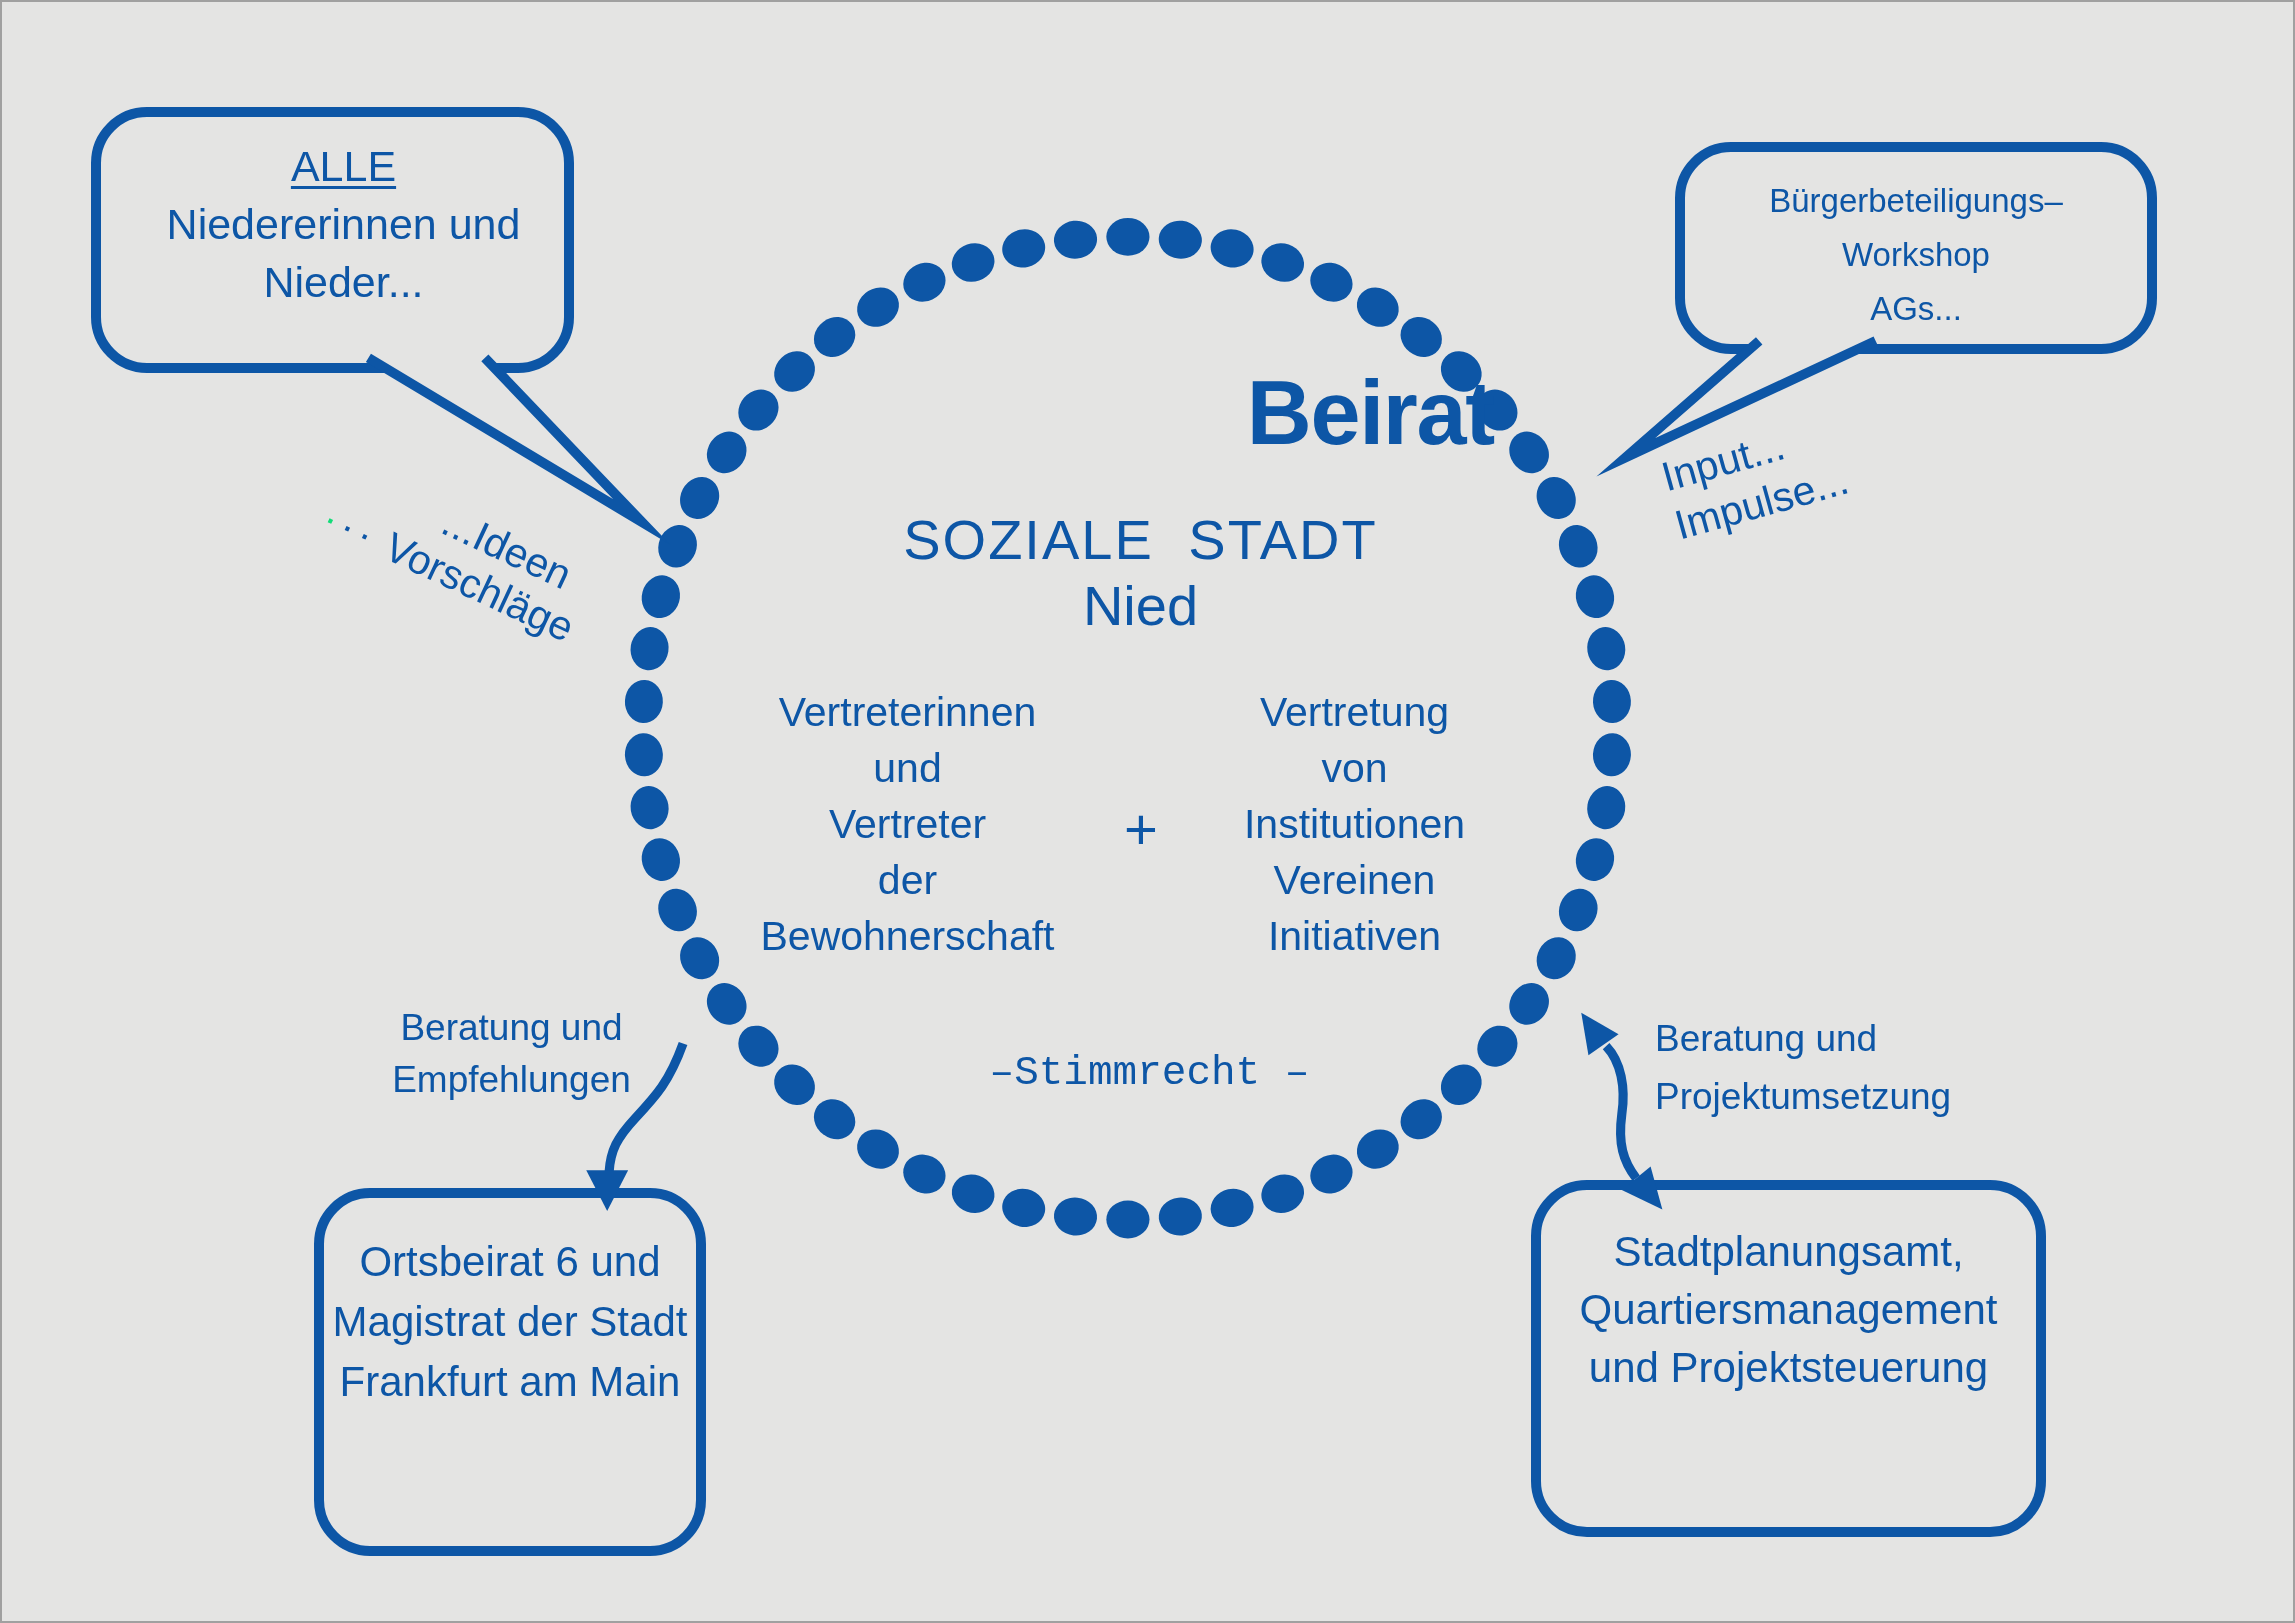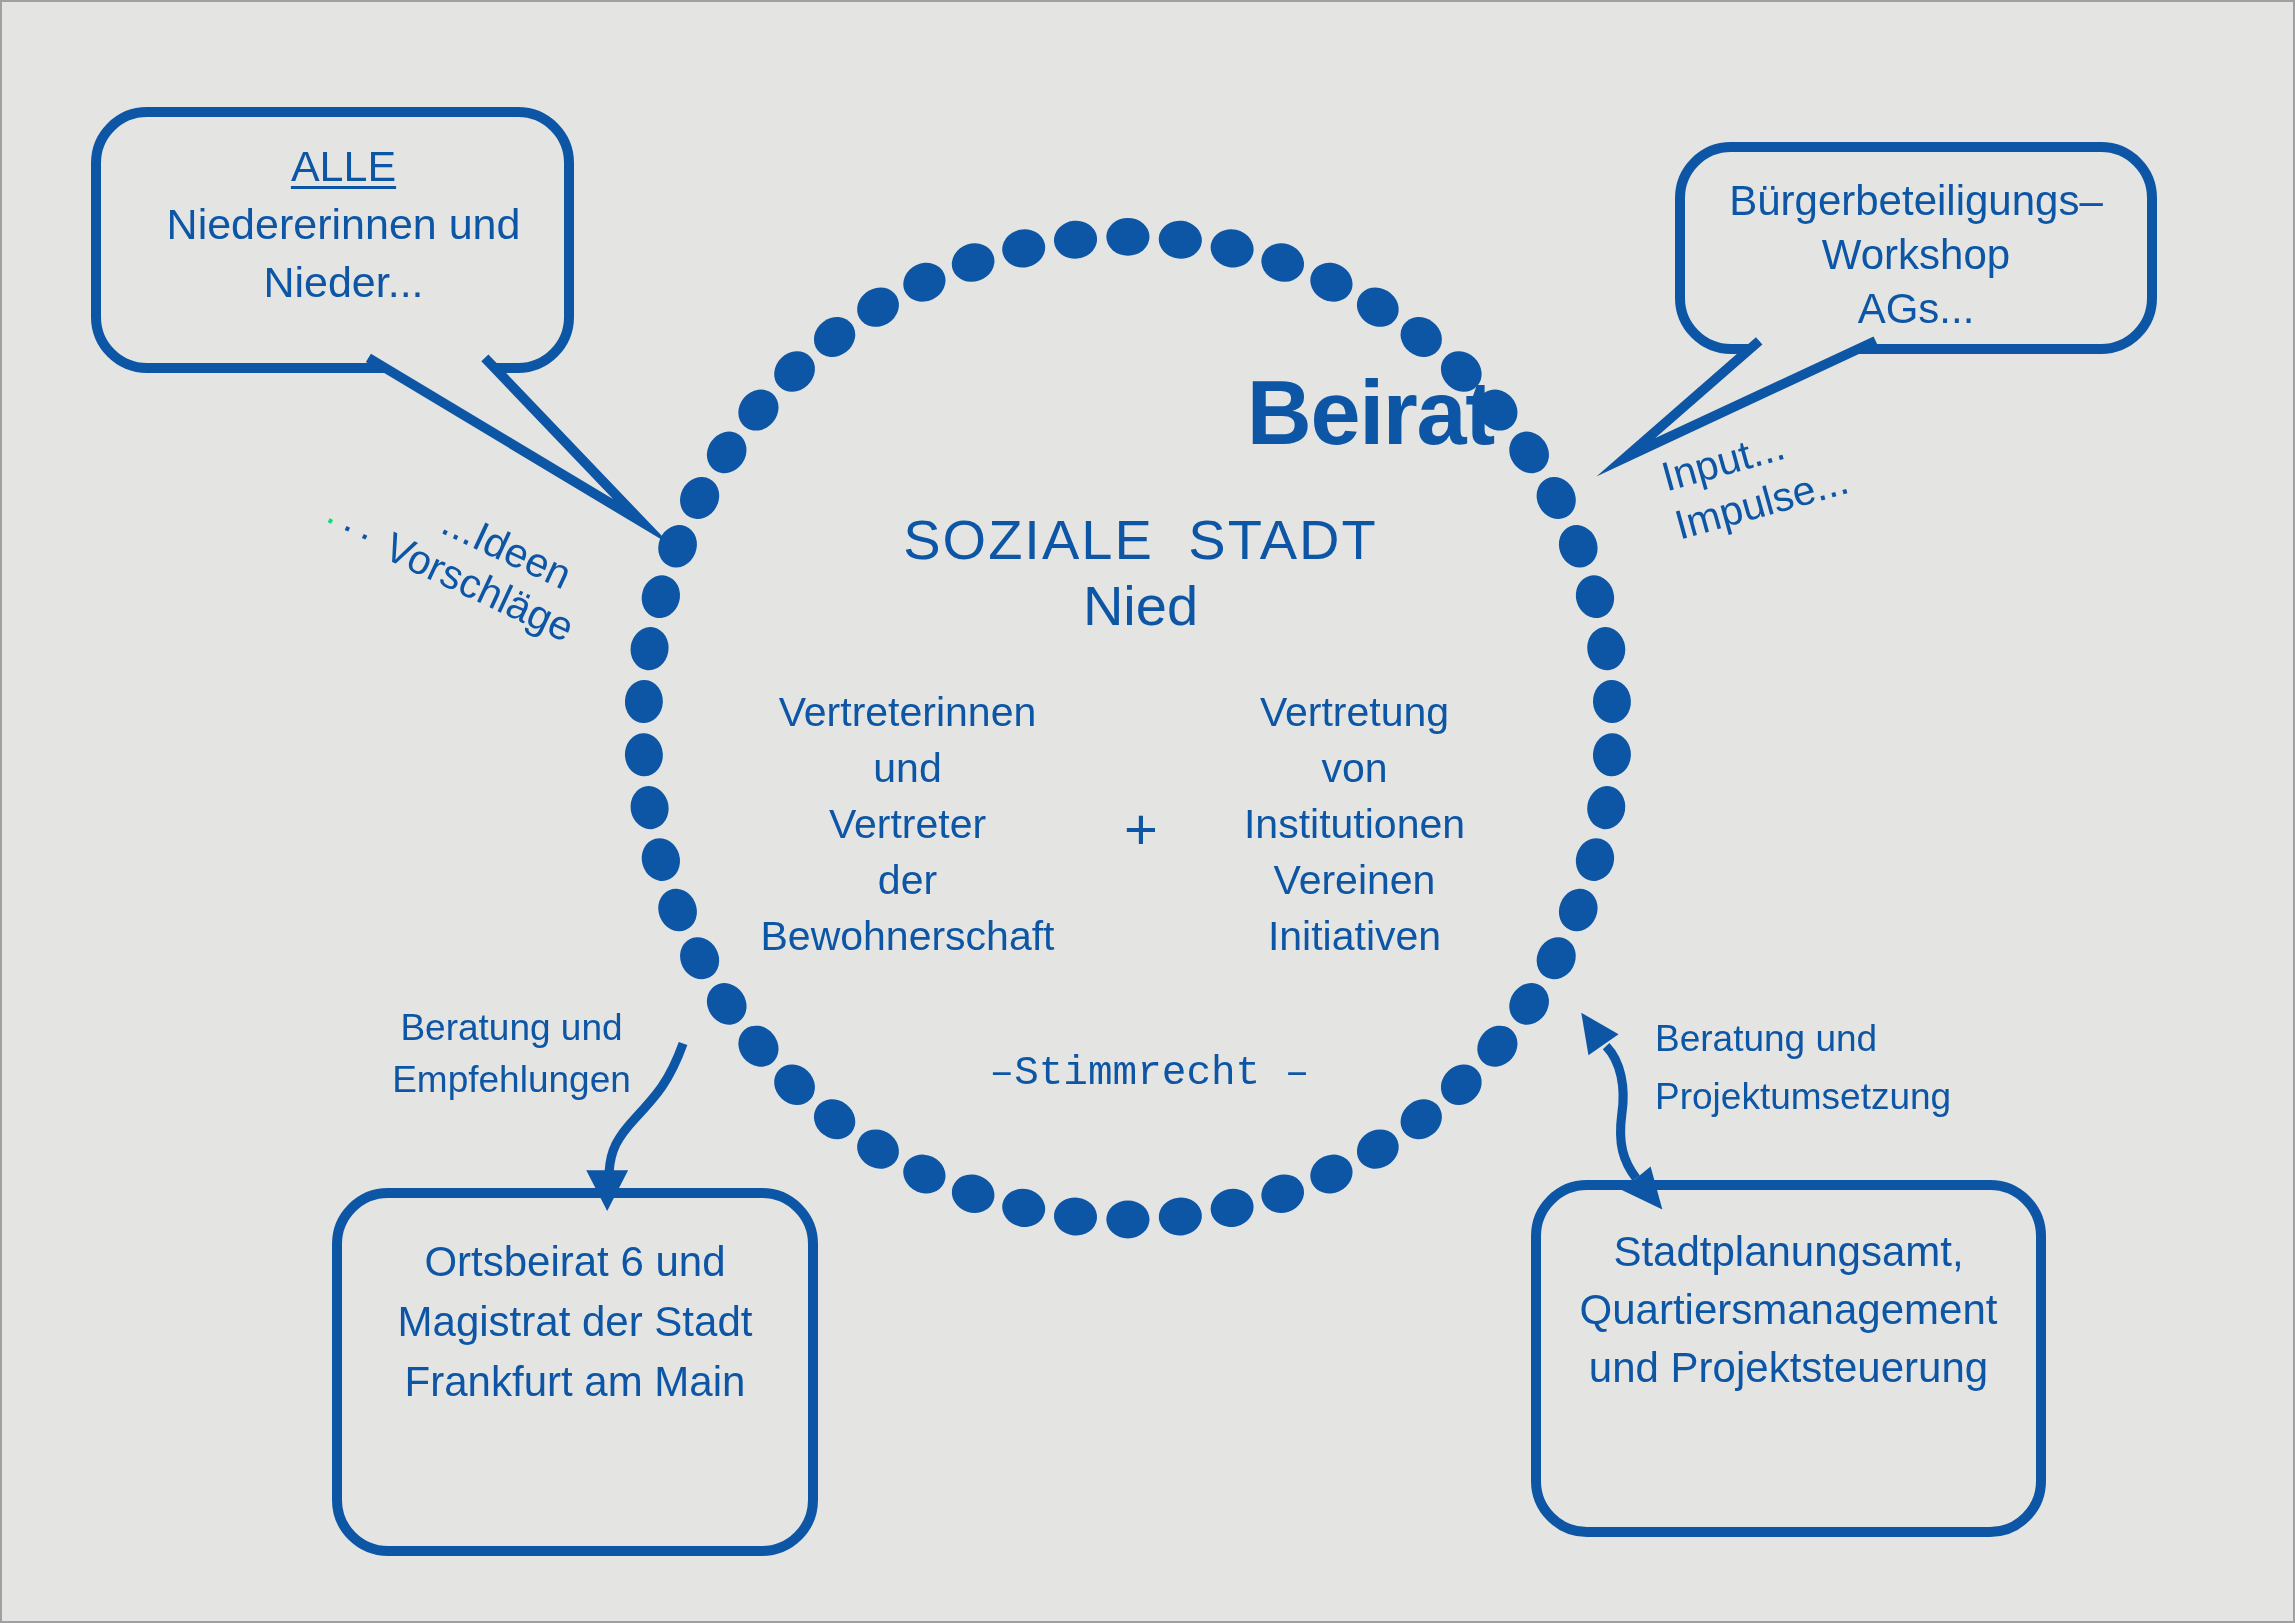"Bürgerbeteiligungs–" #bubble-tr .lines { font-size: 42px -> 33px }
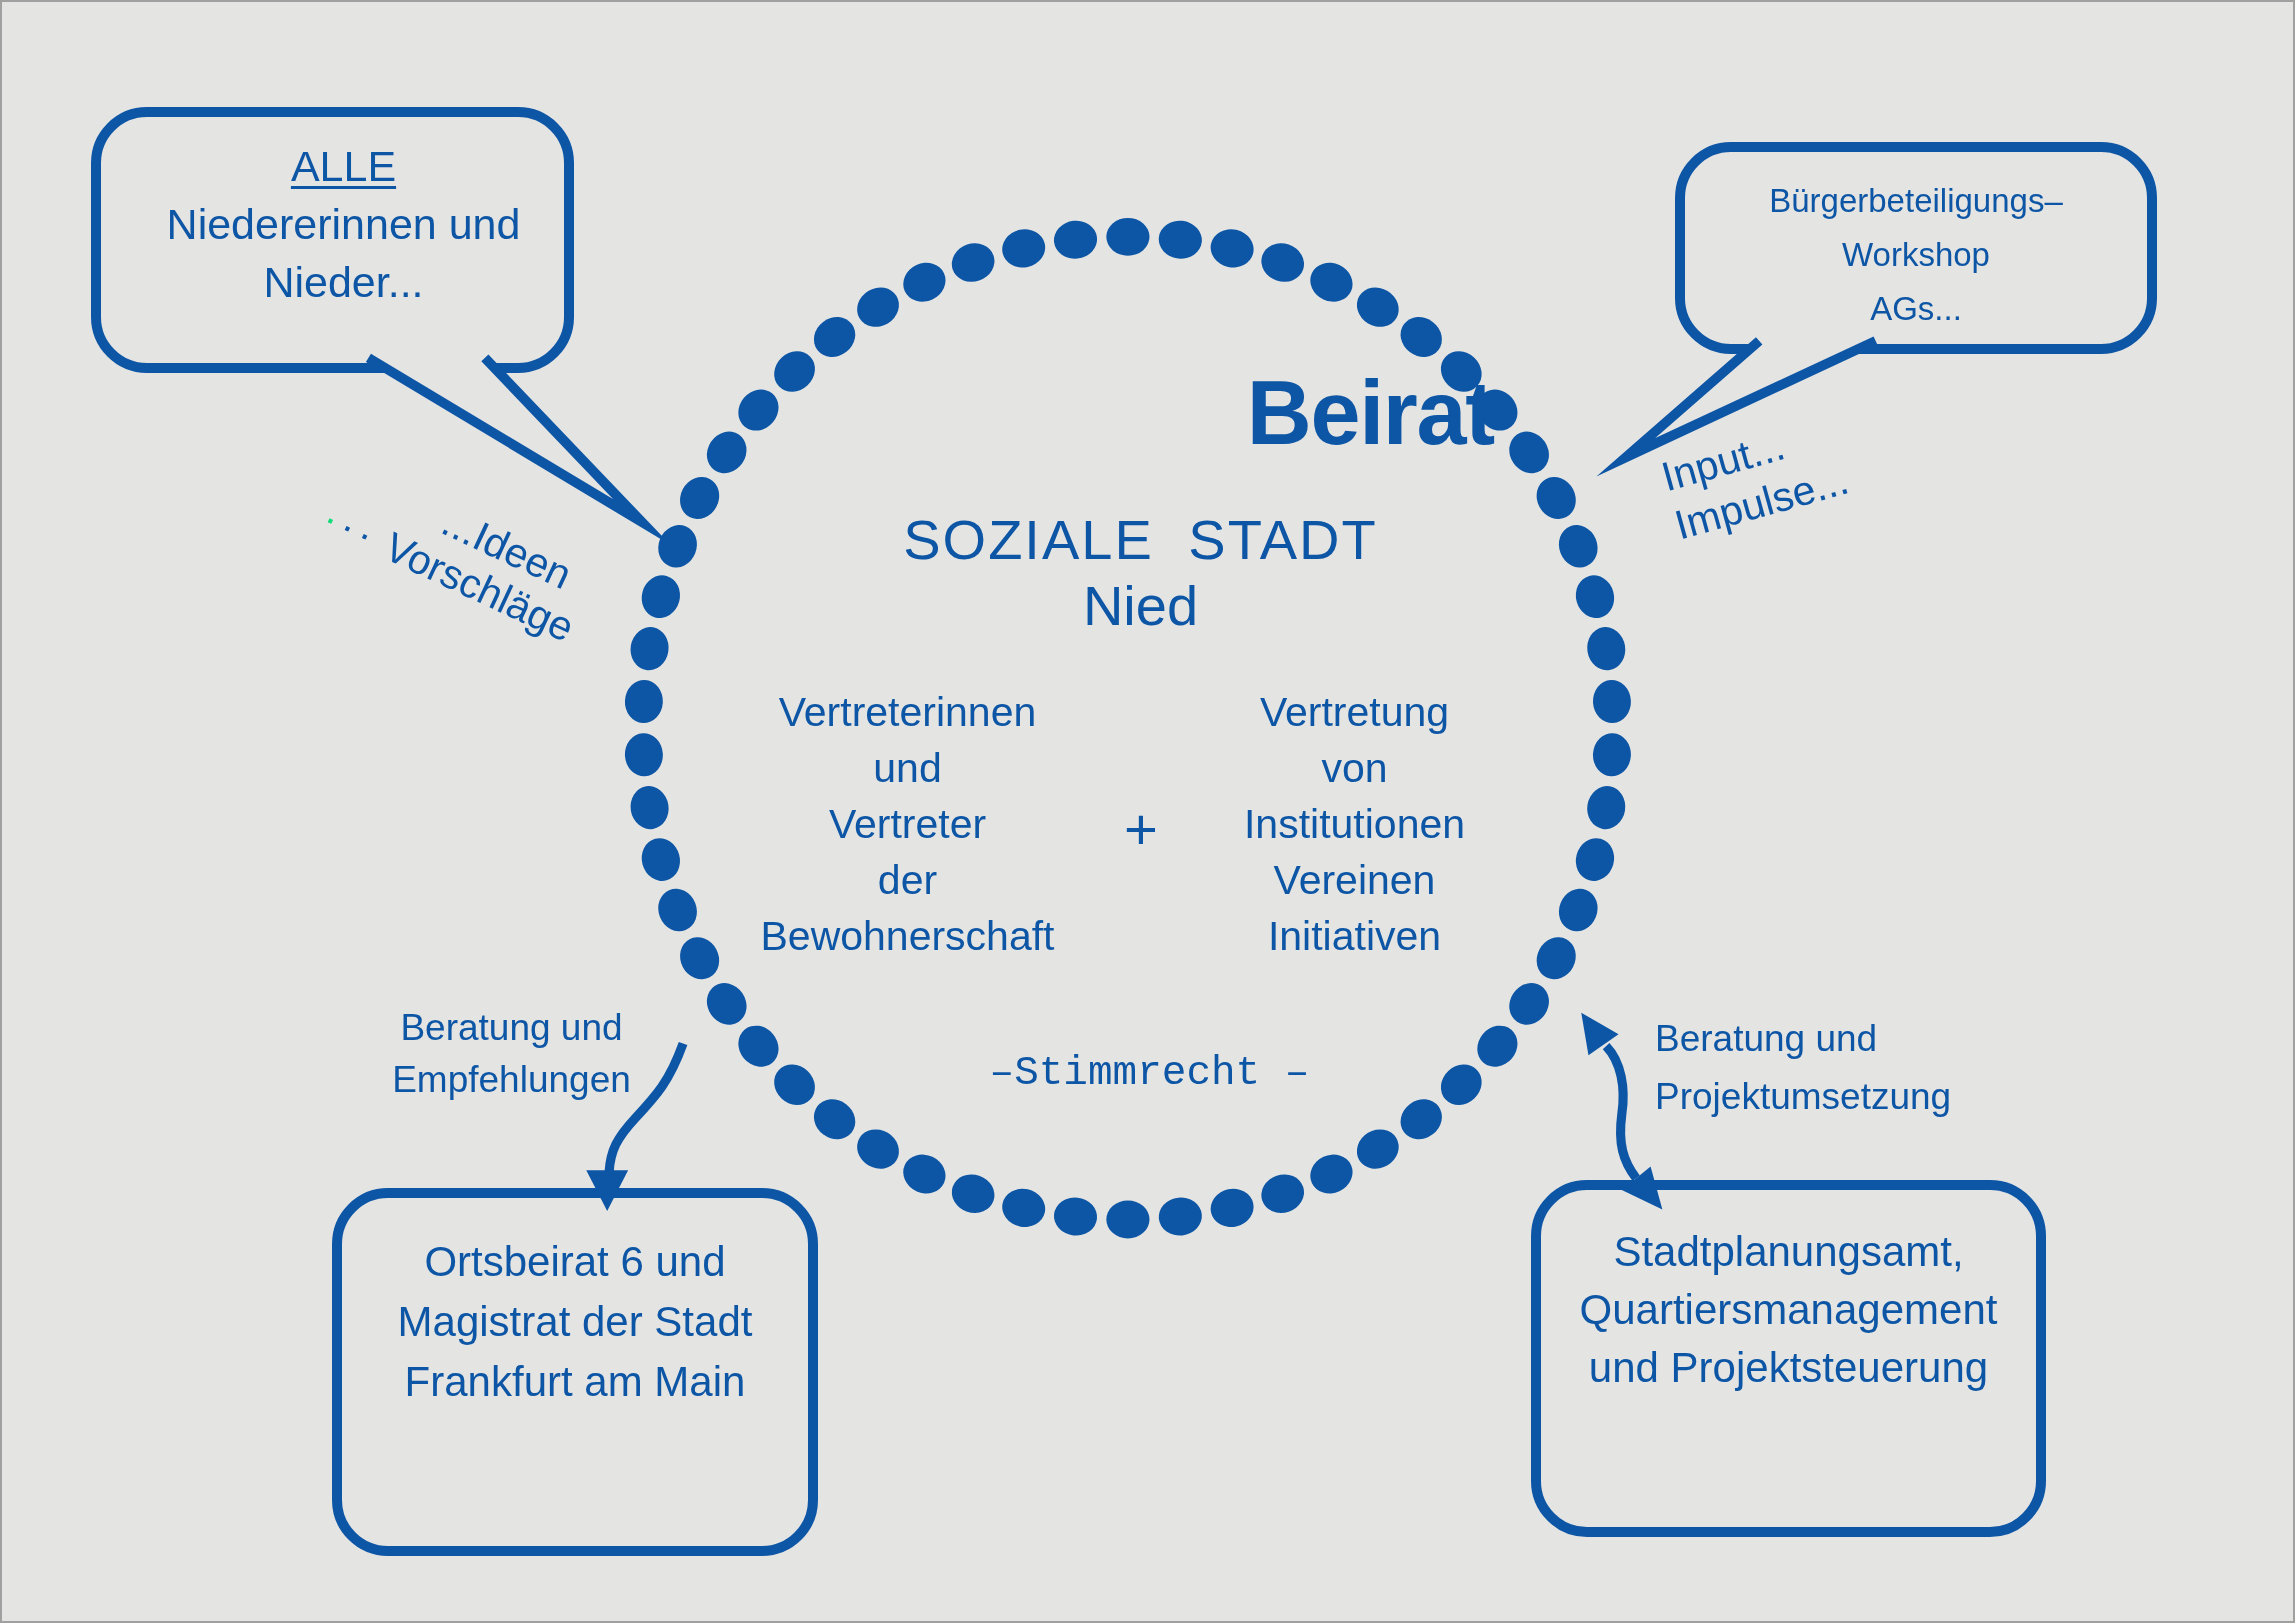"Ortsbeirat 6 und" #box-bl { left: 330px -> 312px; width: 486px -> 392px }
